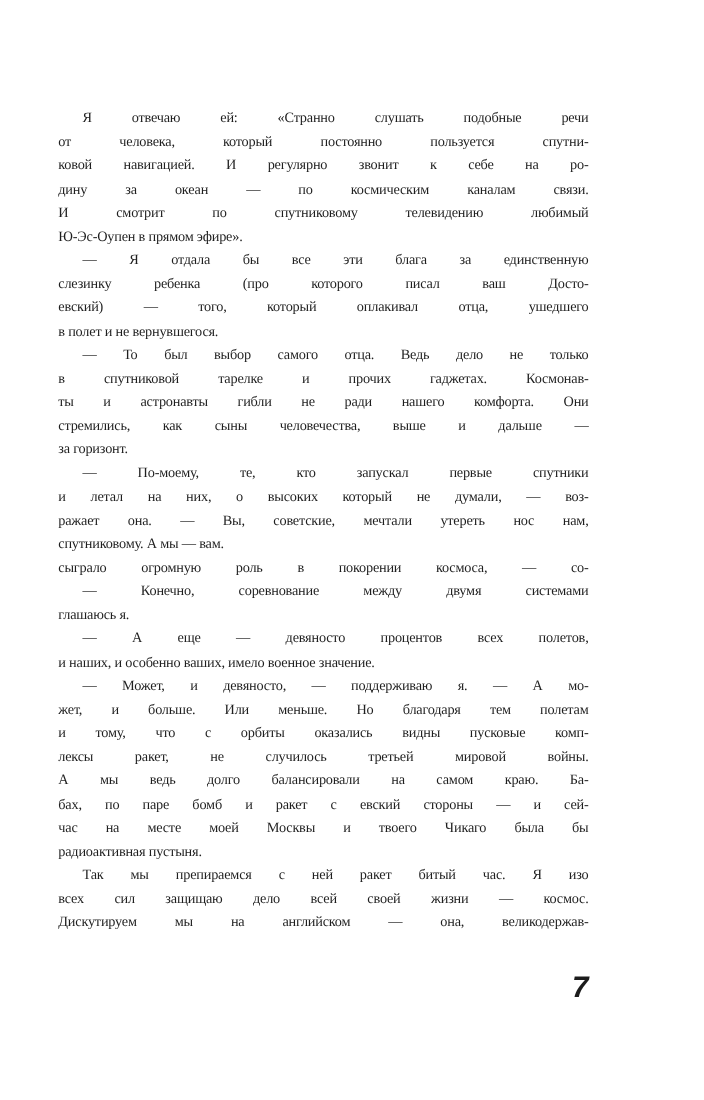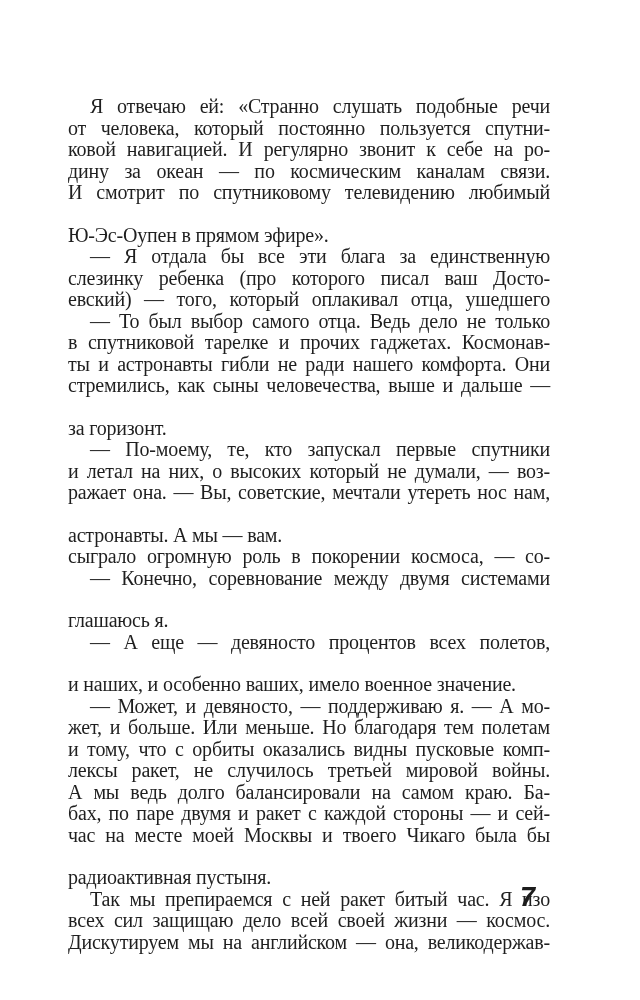"Я отвечаю ей: «Странно слушать" .text-block { font-size: 20px -> 13px; left: 68px -> 53px }
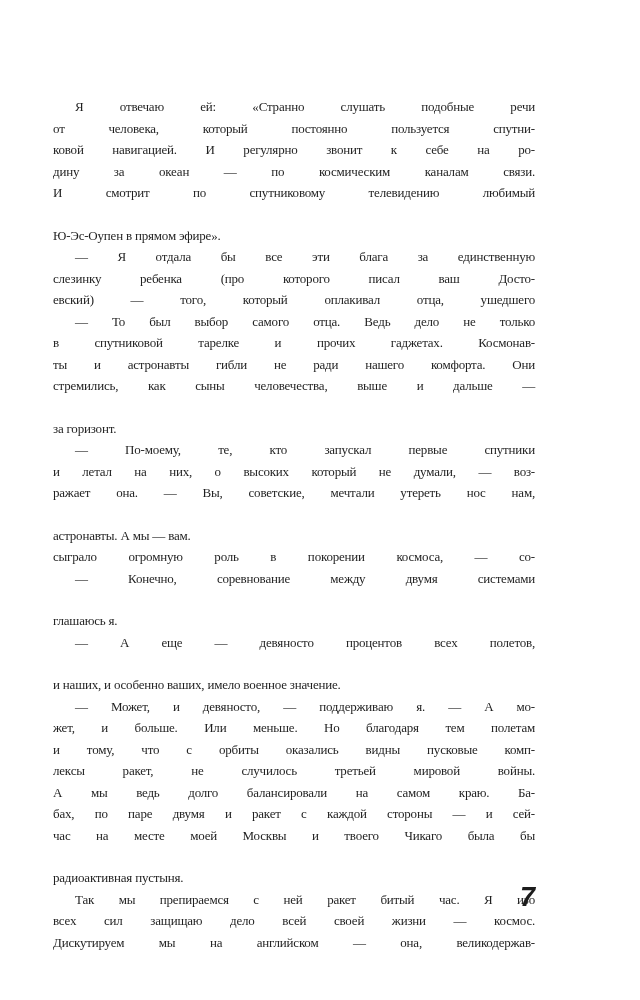"Ю-Эс-Оупен в прямом эфире»." .line.last { margin-top: 21px -> none }
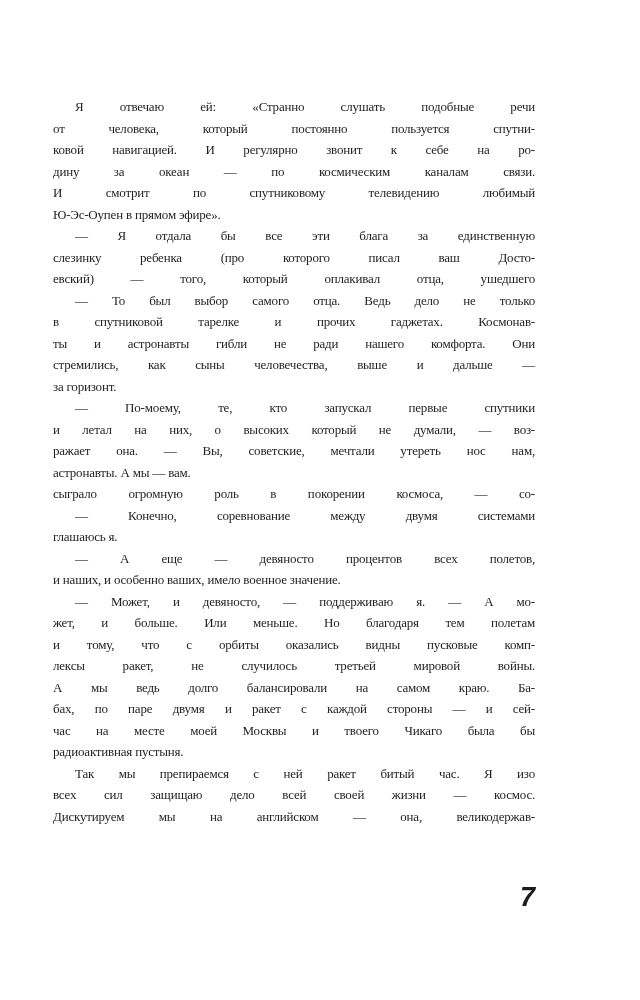"в полет и не вернувшегося." div.line { html: none -> <div>в полет и не вернувшегося.</div> }
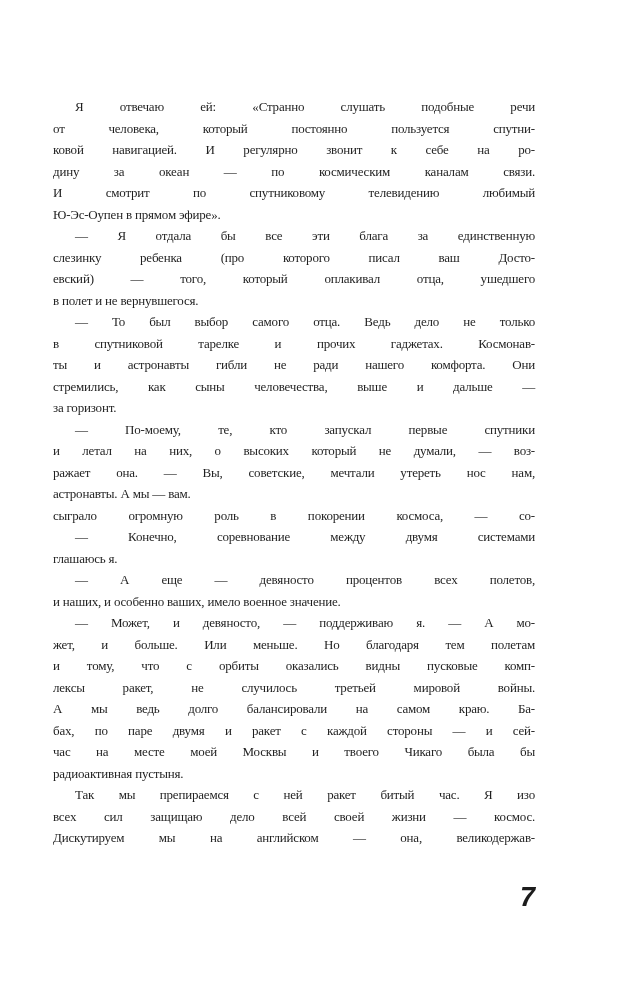"астронавты. А мы — вам." div.line { text: астронавты -> спутниковому }
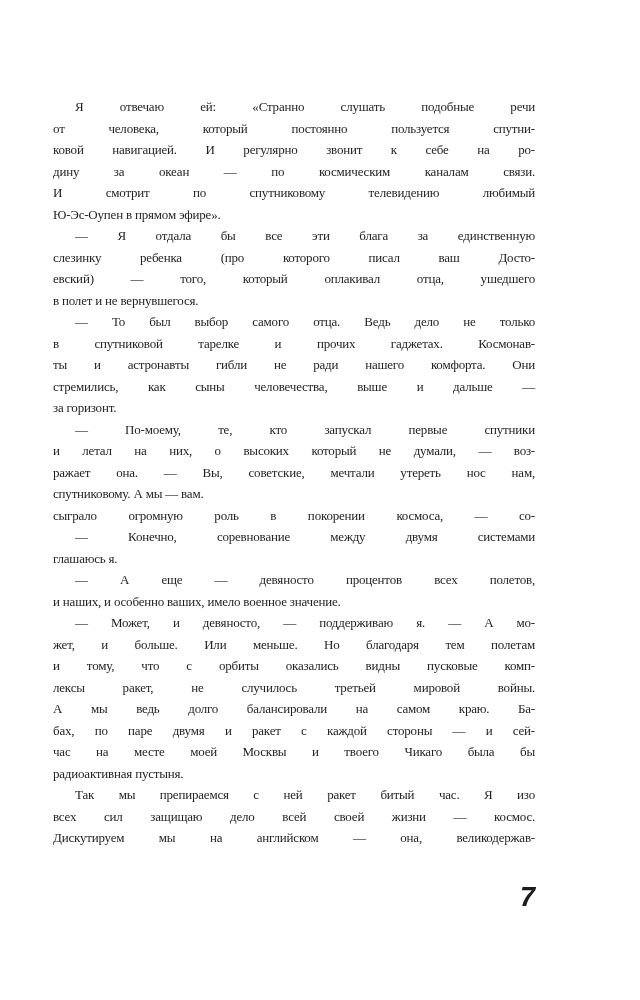"бах, по паре двумя и" div.line { text: двумя и ракет с каждой -> бомб и ракет с евский }
